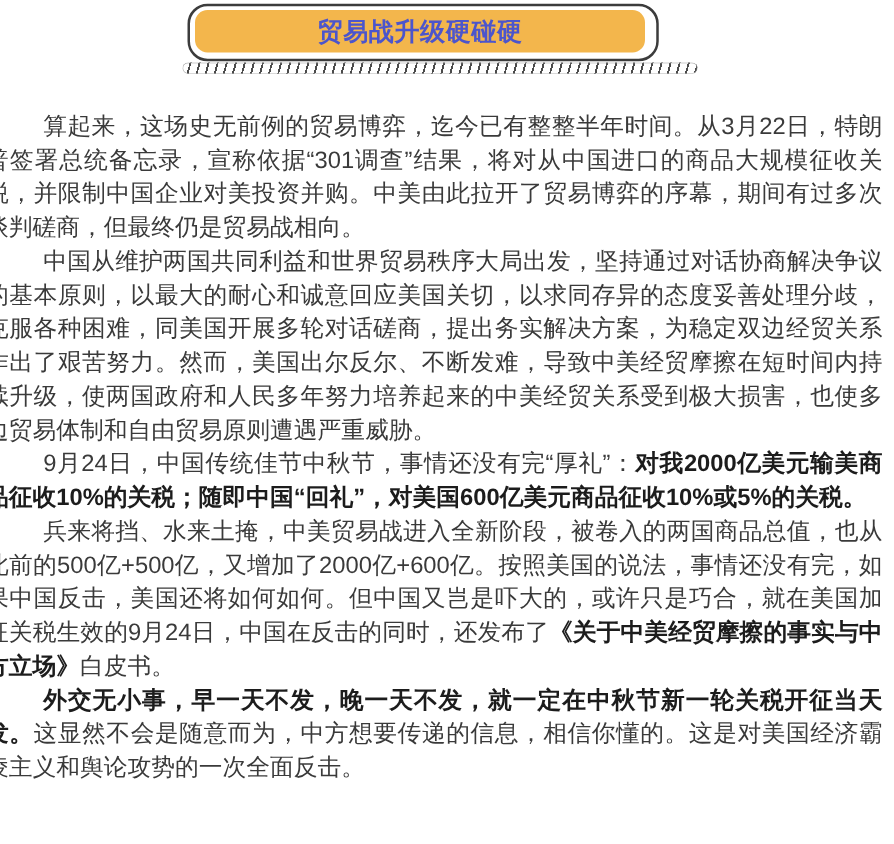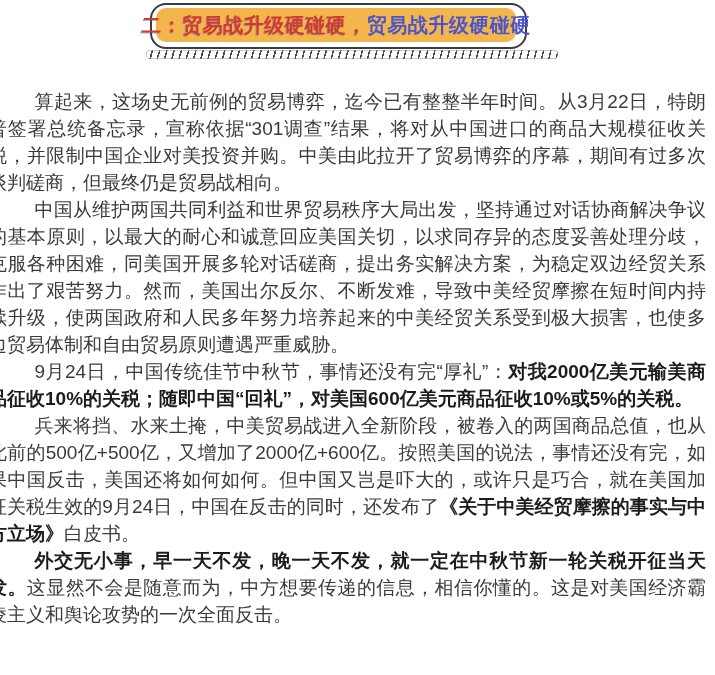"二：贸易战升级硬碰硬，" span.title-red { html: <span>二：贸易战升级硬碰硬，</span> -> none }
